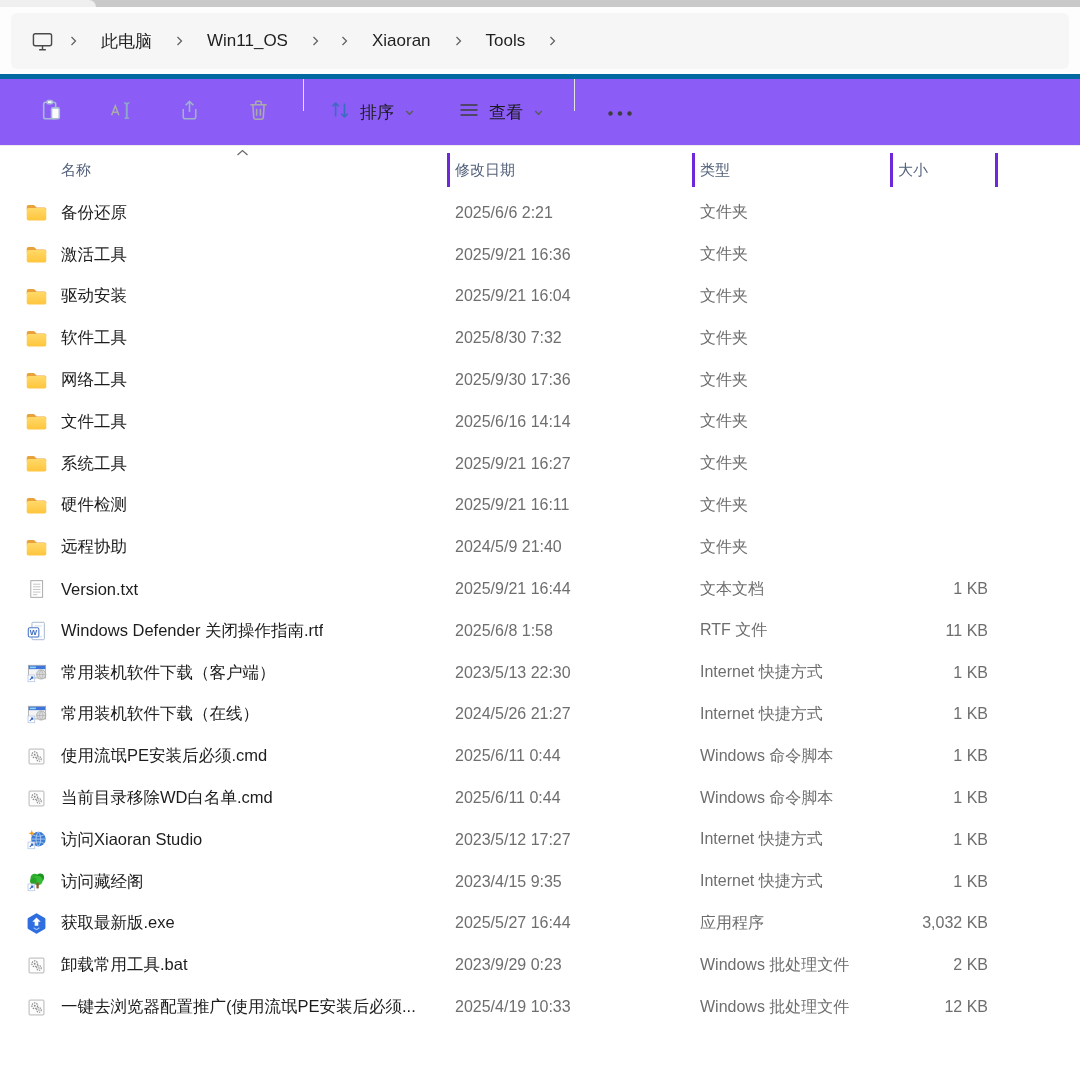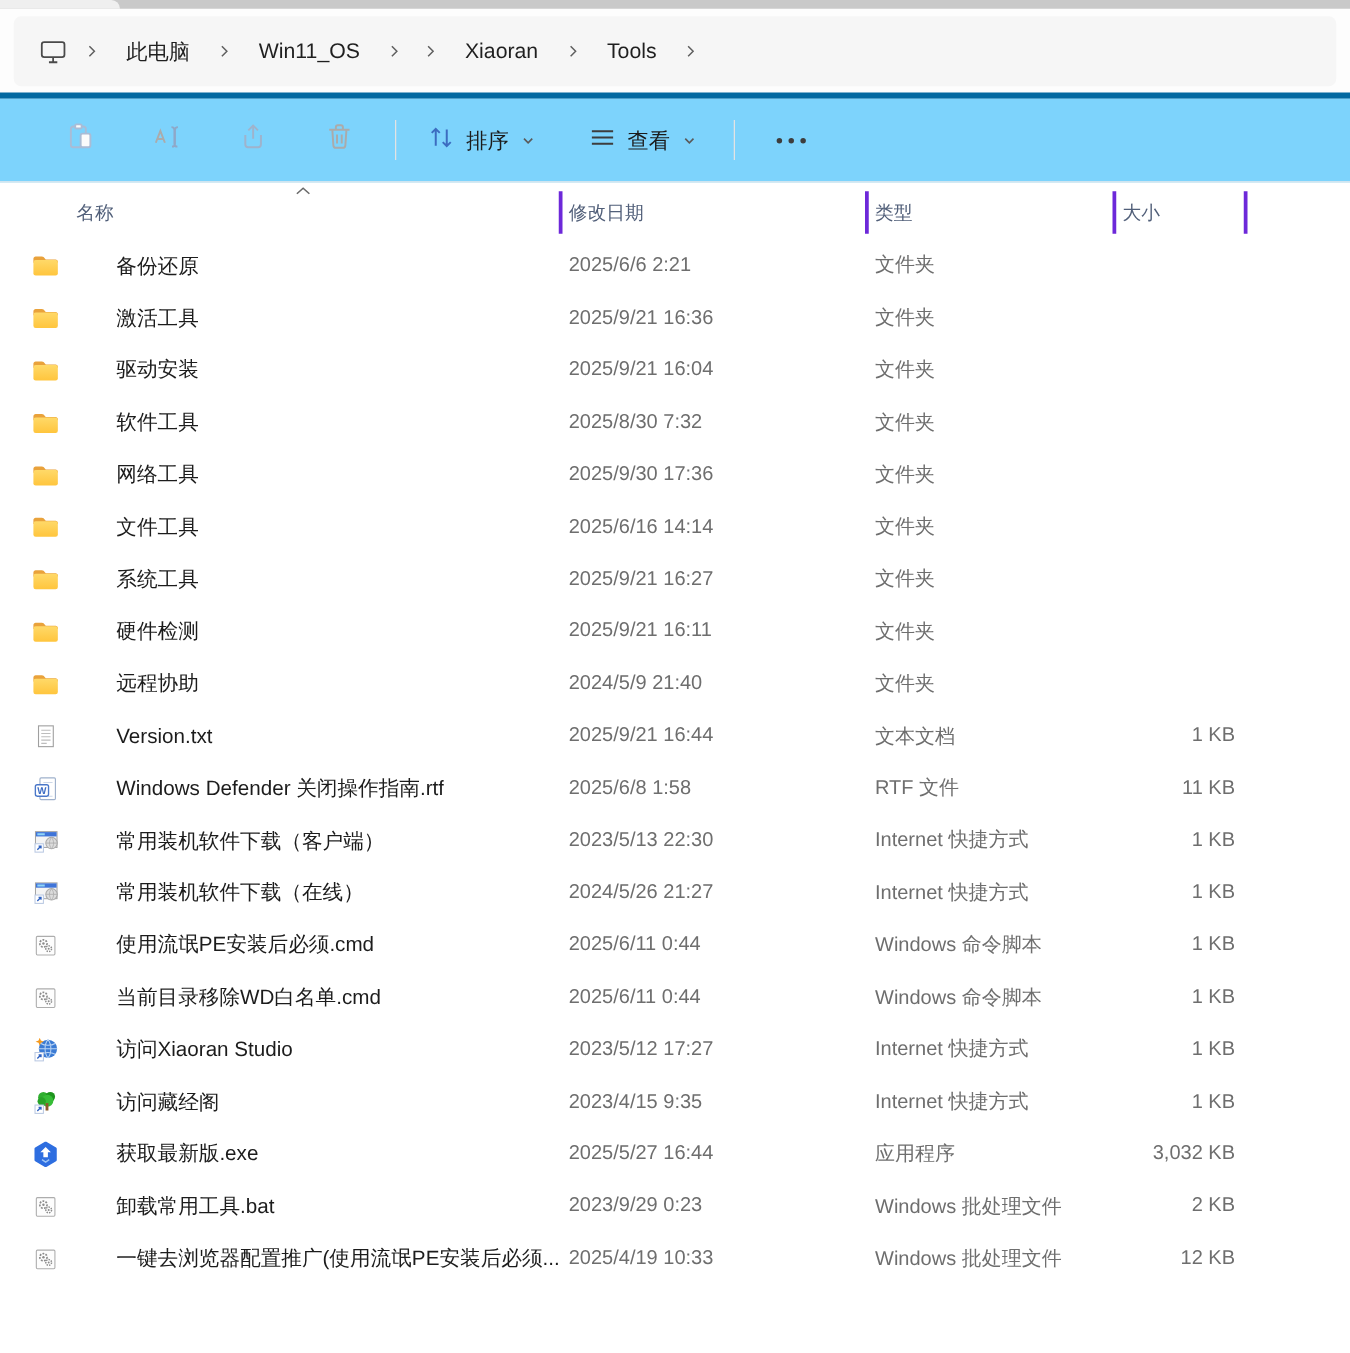"排序" .toolbar { align-items: center -> none; background: #7dd3fc -> #8b5cf6; padding-left: 30px -> 17px }
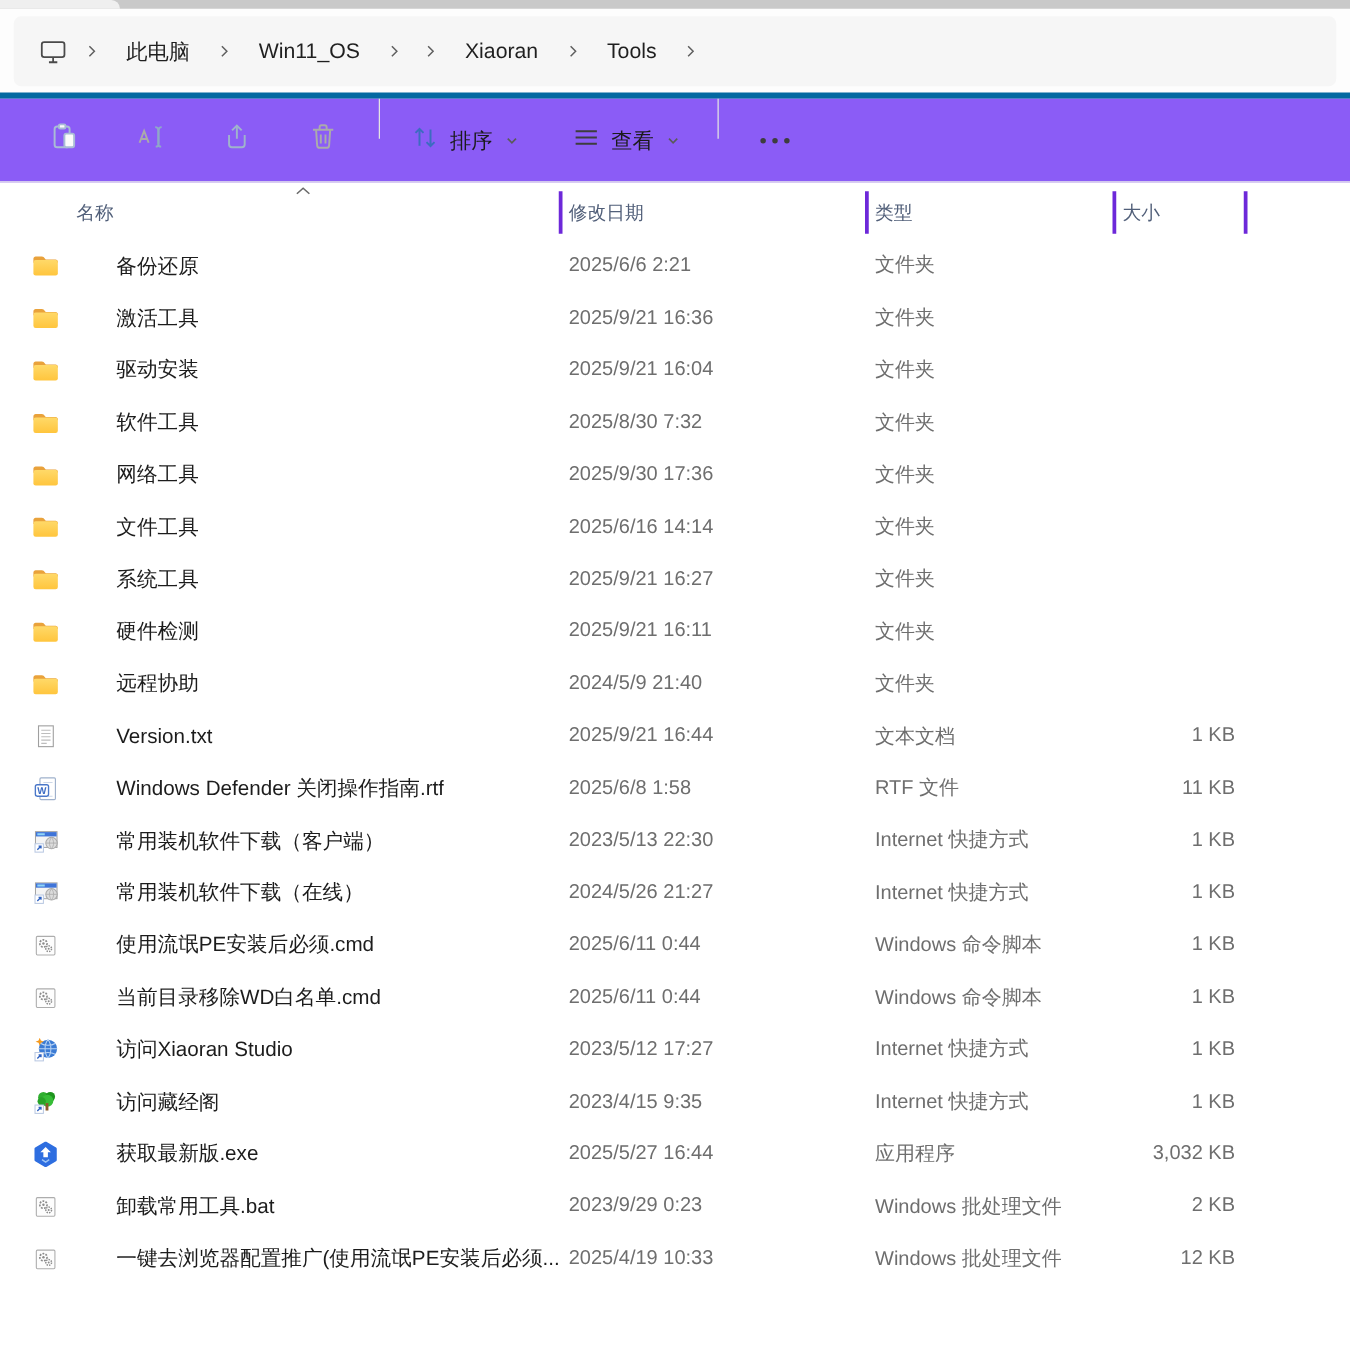"备份还原" .c-name .fname { margin-left: 32px -> none }
